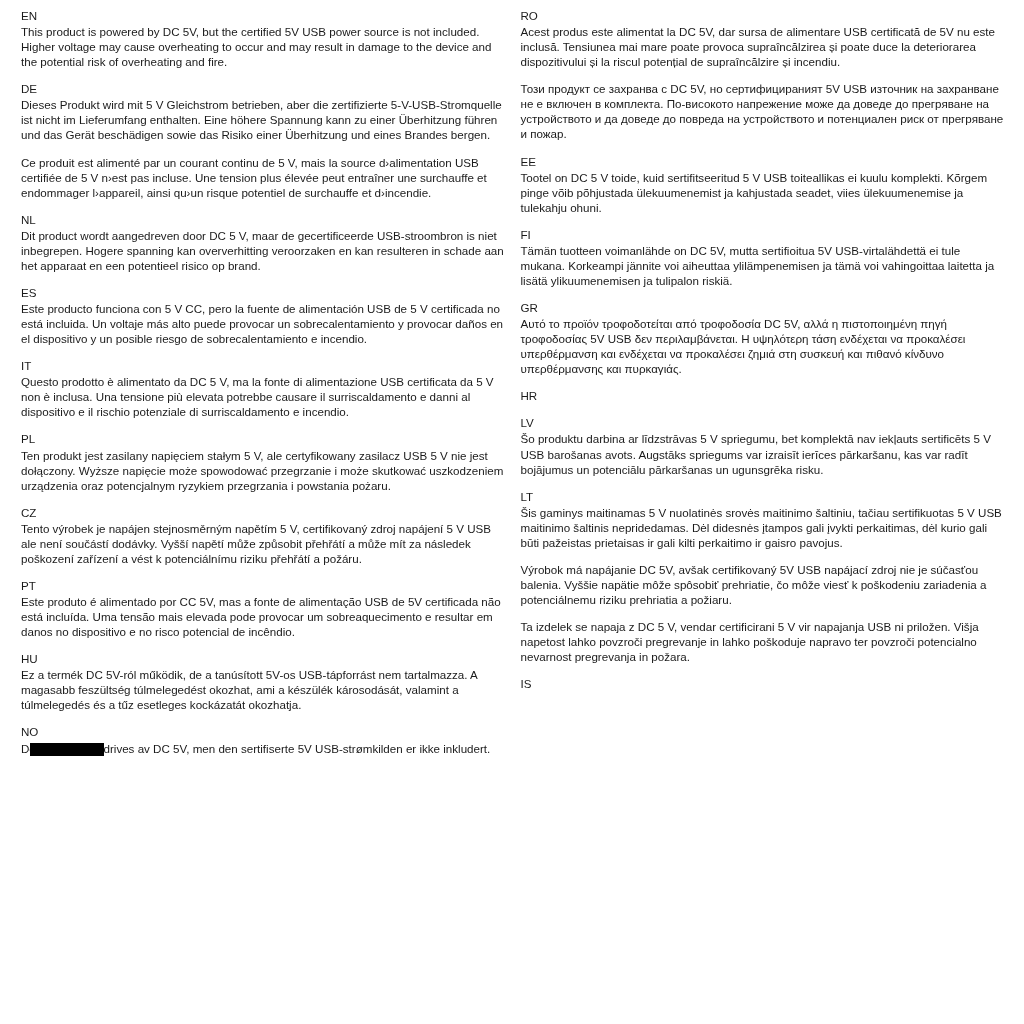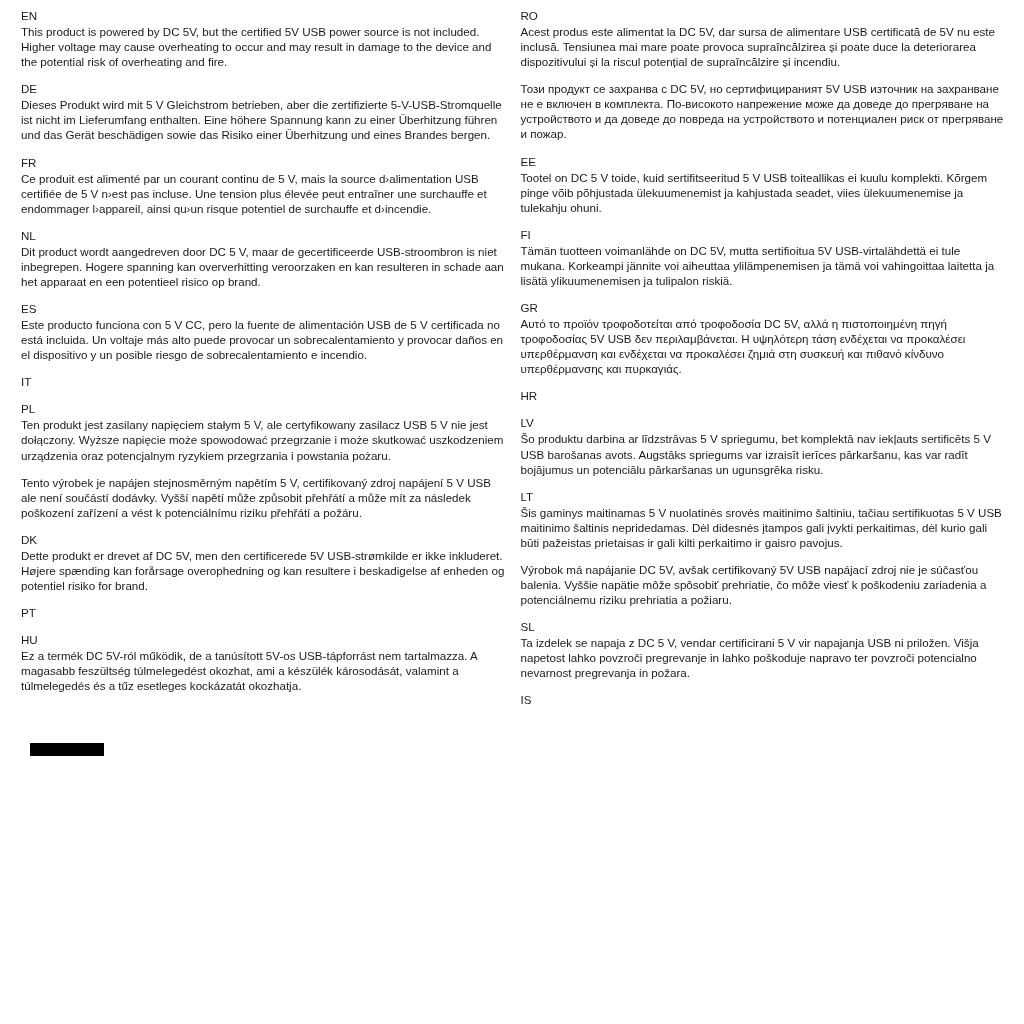"FR" div.lang-code { html: <div>FR</div> -> none }
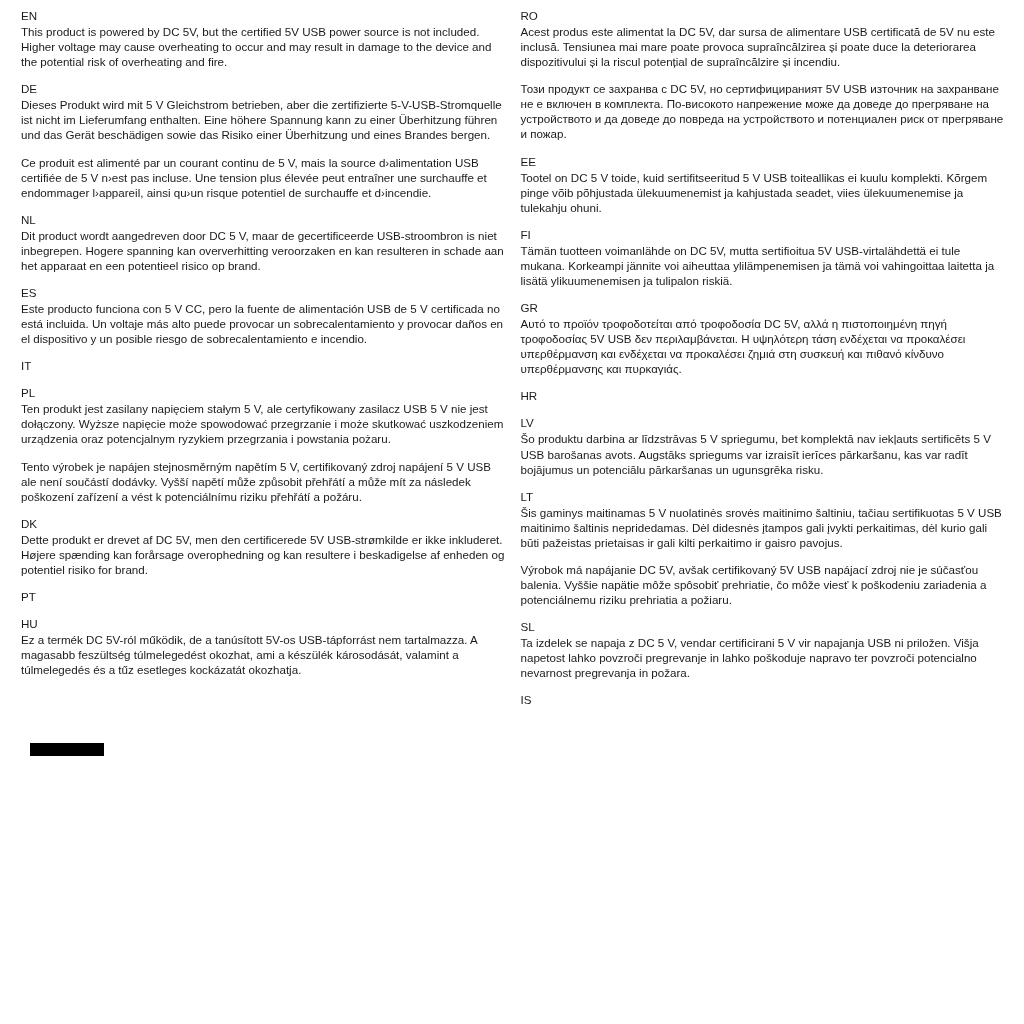"Questo prodotto è alimentato da" div.lang-text { html: none -> <div>Questo prodotto è alimentato da DC 5 V, ma la fonte di alimentazione USB certificata da 5 V non è inclusa. Una tensione più elevata potrebbe causare il surriscaldamento e danni al dispositivo e il rischio potenziale di surriscaldamento e incendio.</div> }
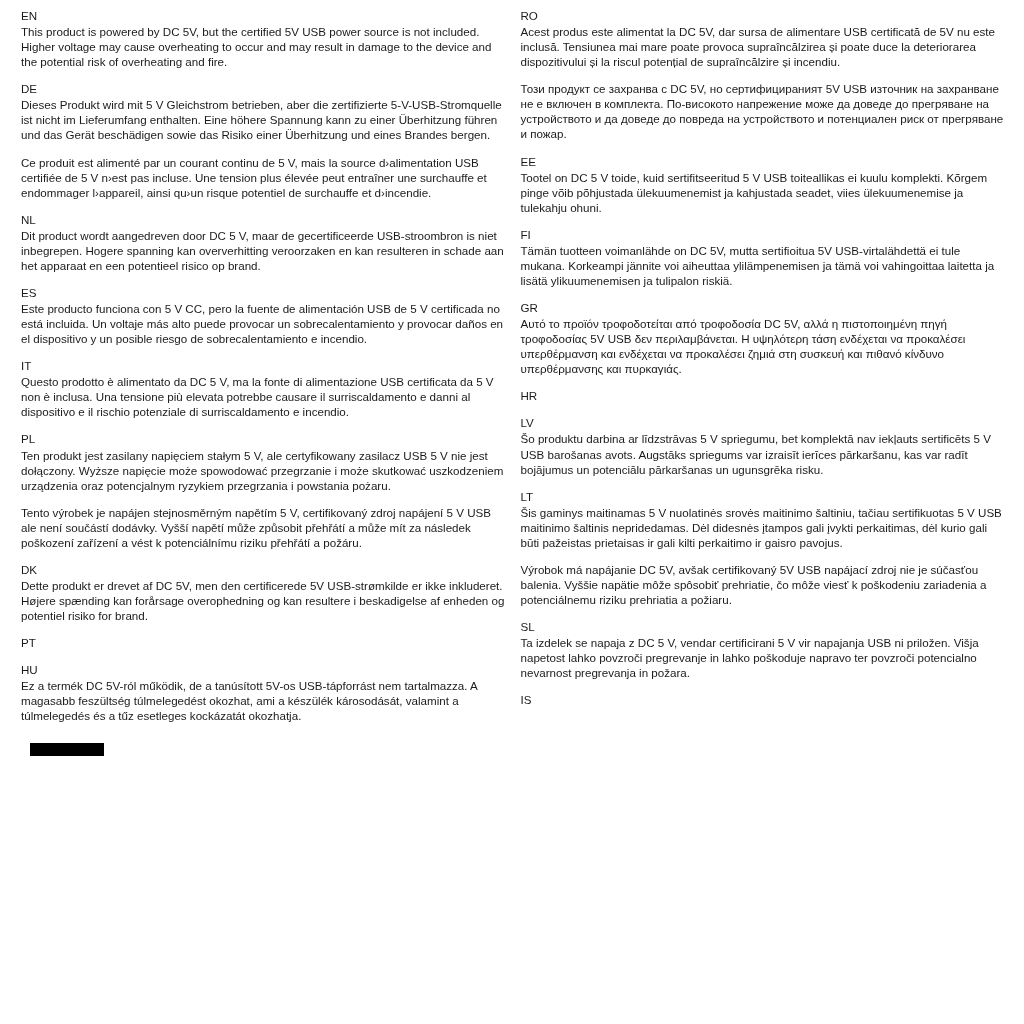"CZ" div.lang-code { html: none -> <div>CZ</div> }
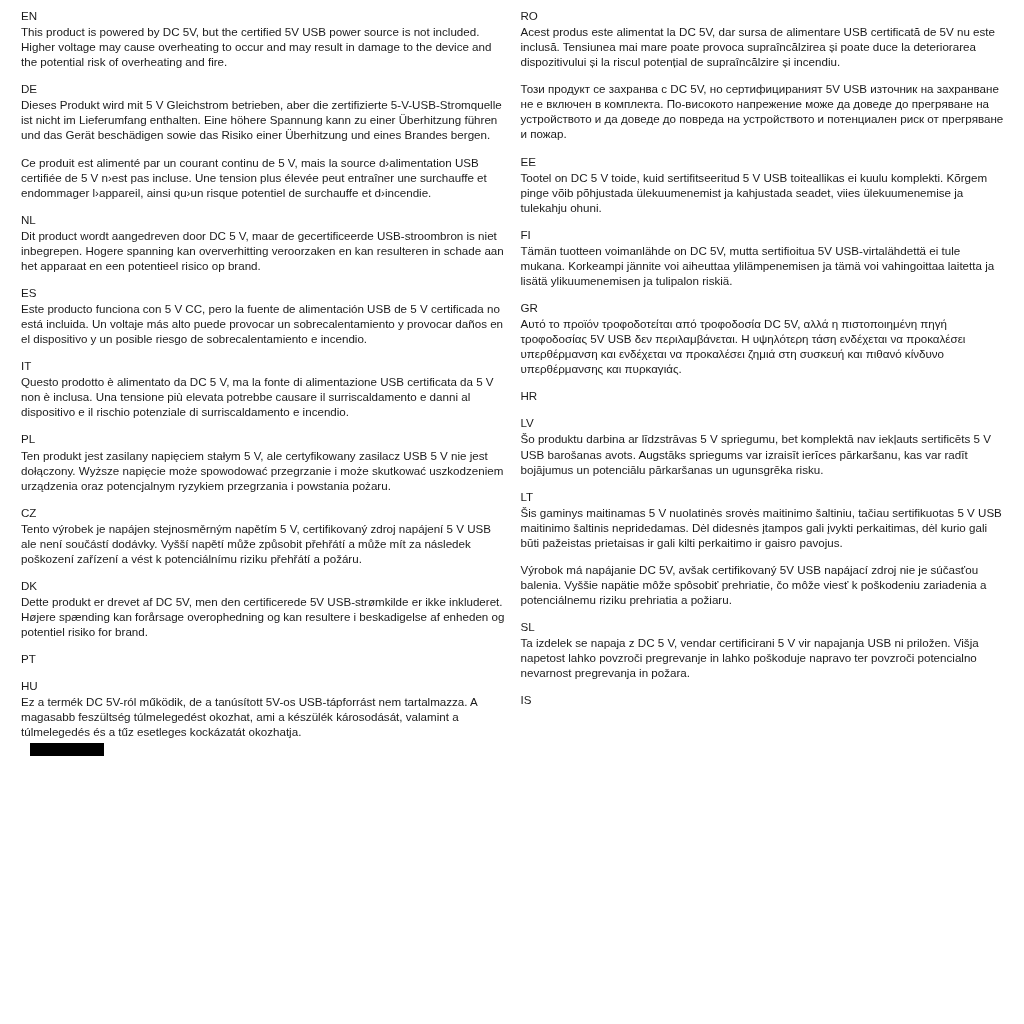"DK" section.lang-section { html: <section> <div>DK</div> <div>Dette produkt er drevet af DC 5V, men den certificerede 5V USB-strømkilde er ikke inkluderet. Højere spænding kan forårsage overophedning og kan resultere i beskadigelse af enheden og potentiel risiko for brand.</div> </section> -> none }
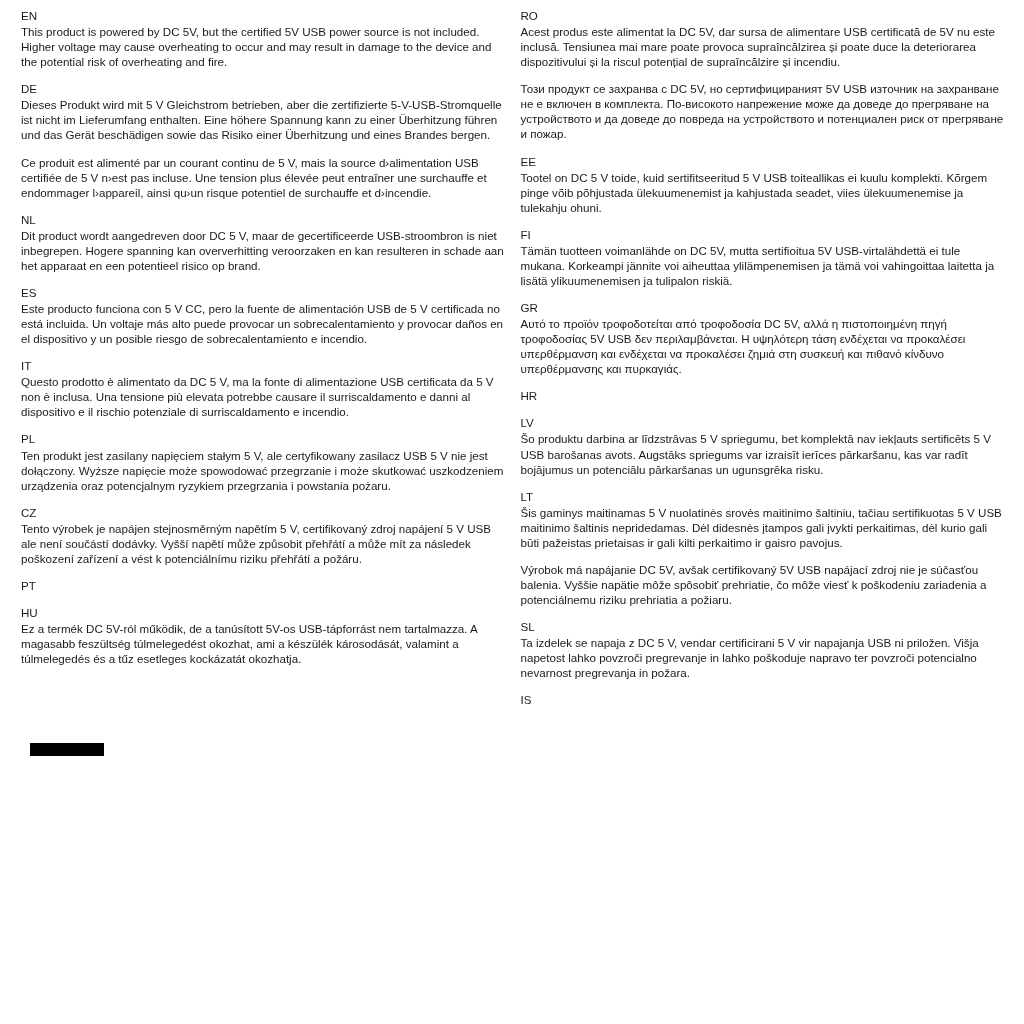"Este produto é alimentado por" div.lang-text { html: none -> <div>Este produto é alimentado por CC 5V, mas a fonte de alimentação USB de 5V certificada não está incluída. Uma tensão mais elevada pode provocar um sobreaquecimento e resultar em danos no dispositivo e no risco potencial de incêndio.</div> }
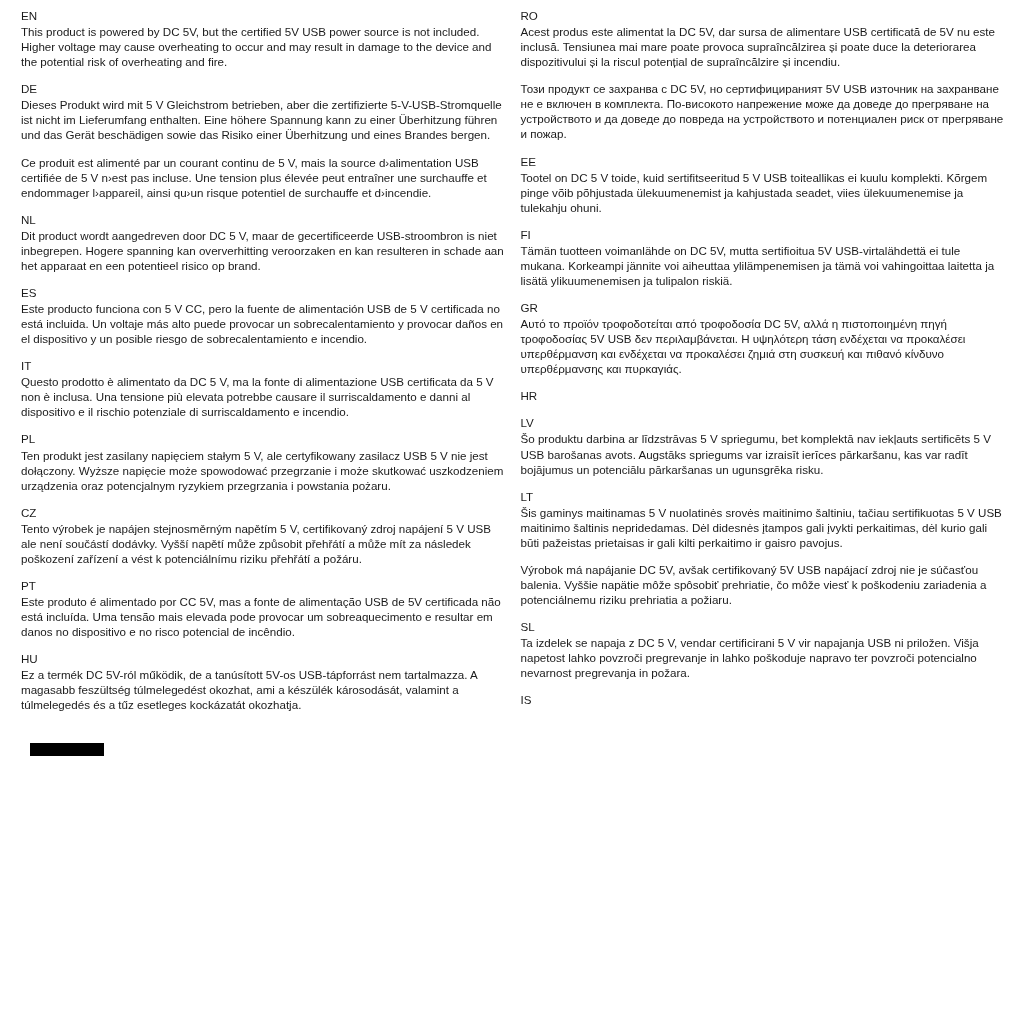"SL" div.lang-code { html: <div>SL</div> -> none }
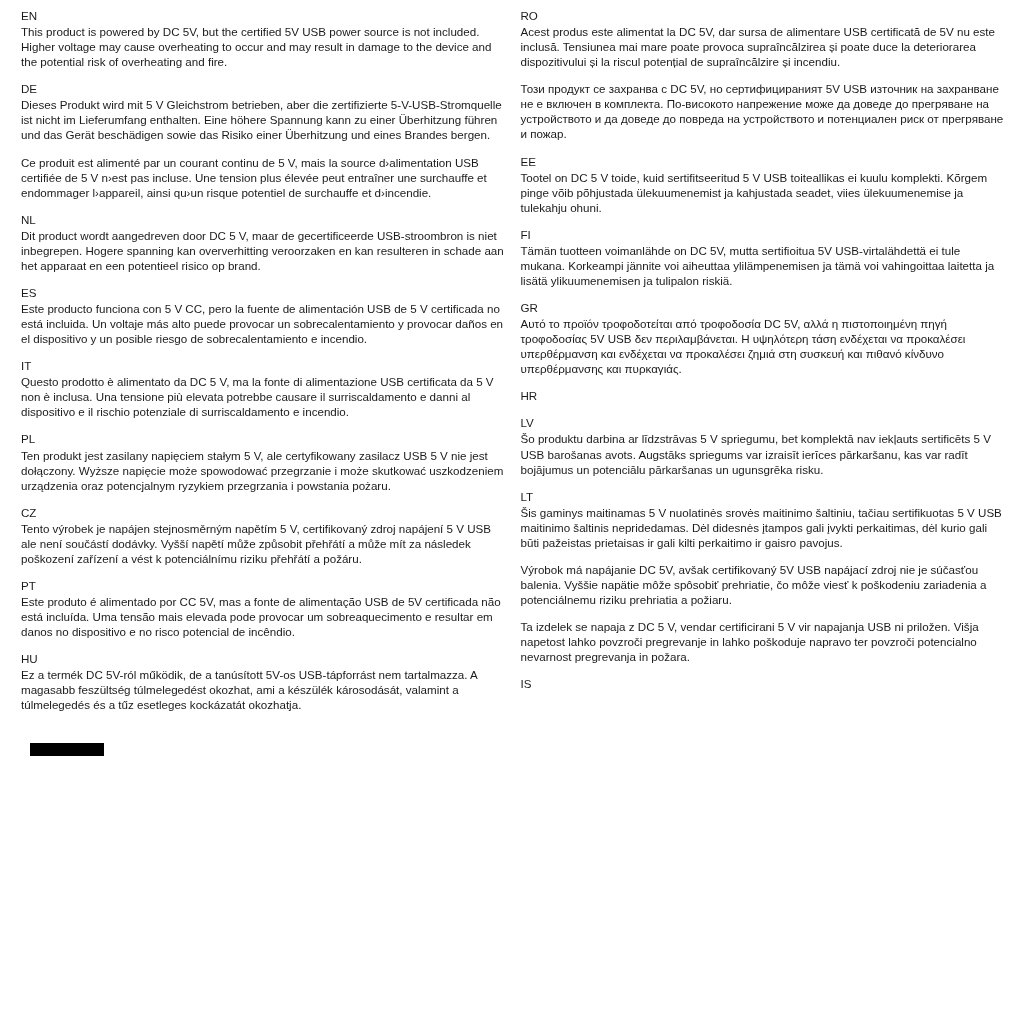"NO" section.lang-section { html: none -> <section> <div>NO</div> <div>Dette produktet drives av DC 5V, men den sertifiserte 5V USB-strømkilden er ikke inkludert. Høyere spenning kan føre til overoppheting, skade på enheten og potensiell risiko for brann.</div> </section> }
